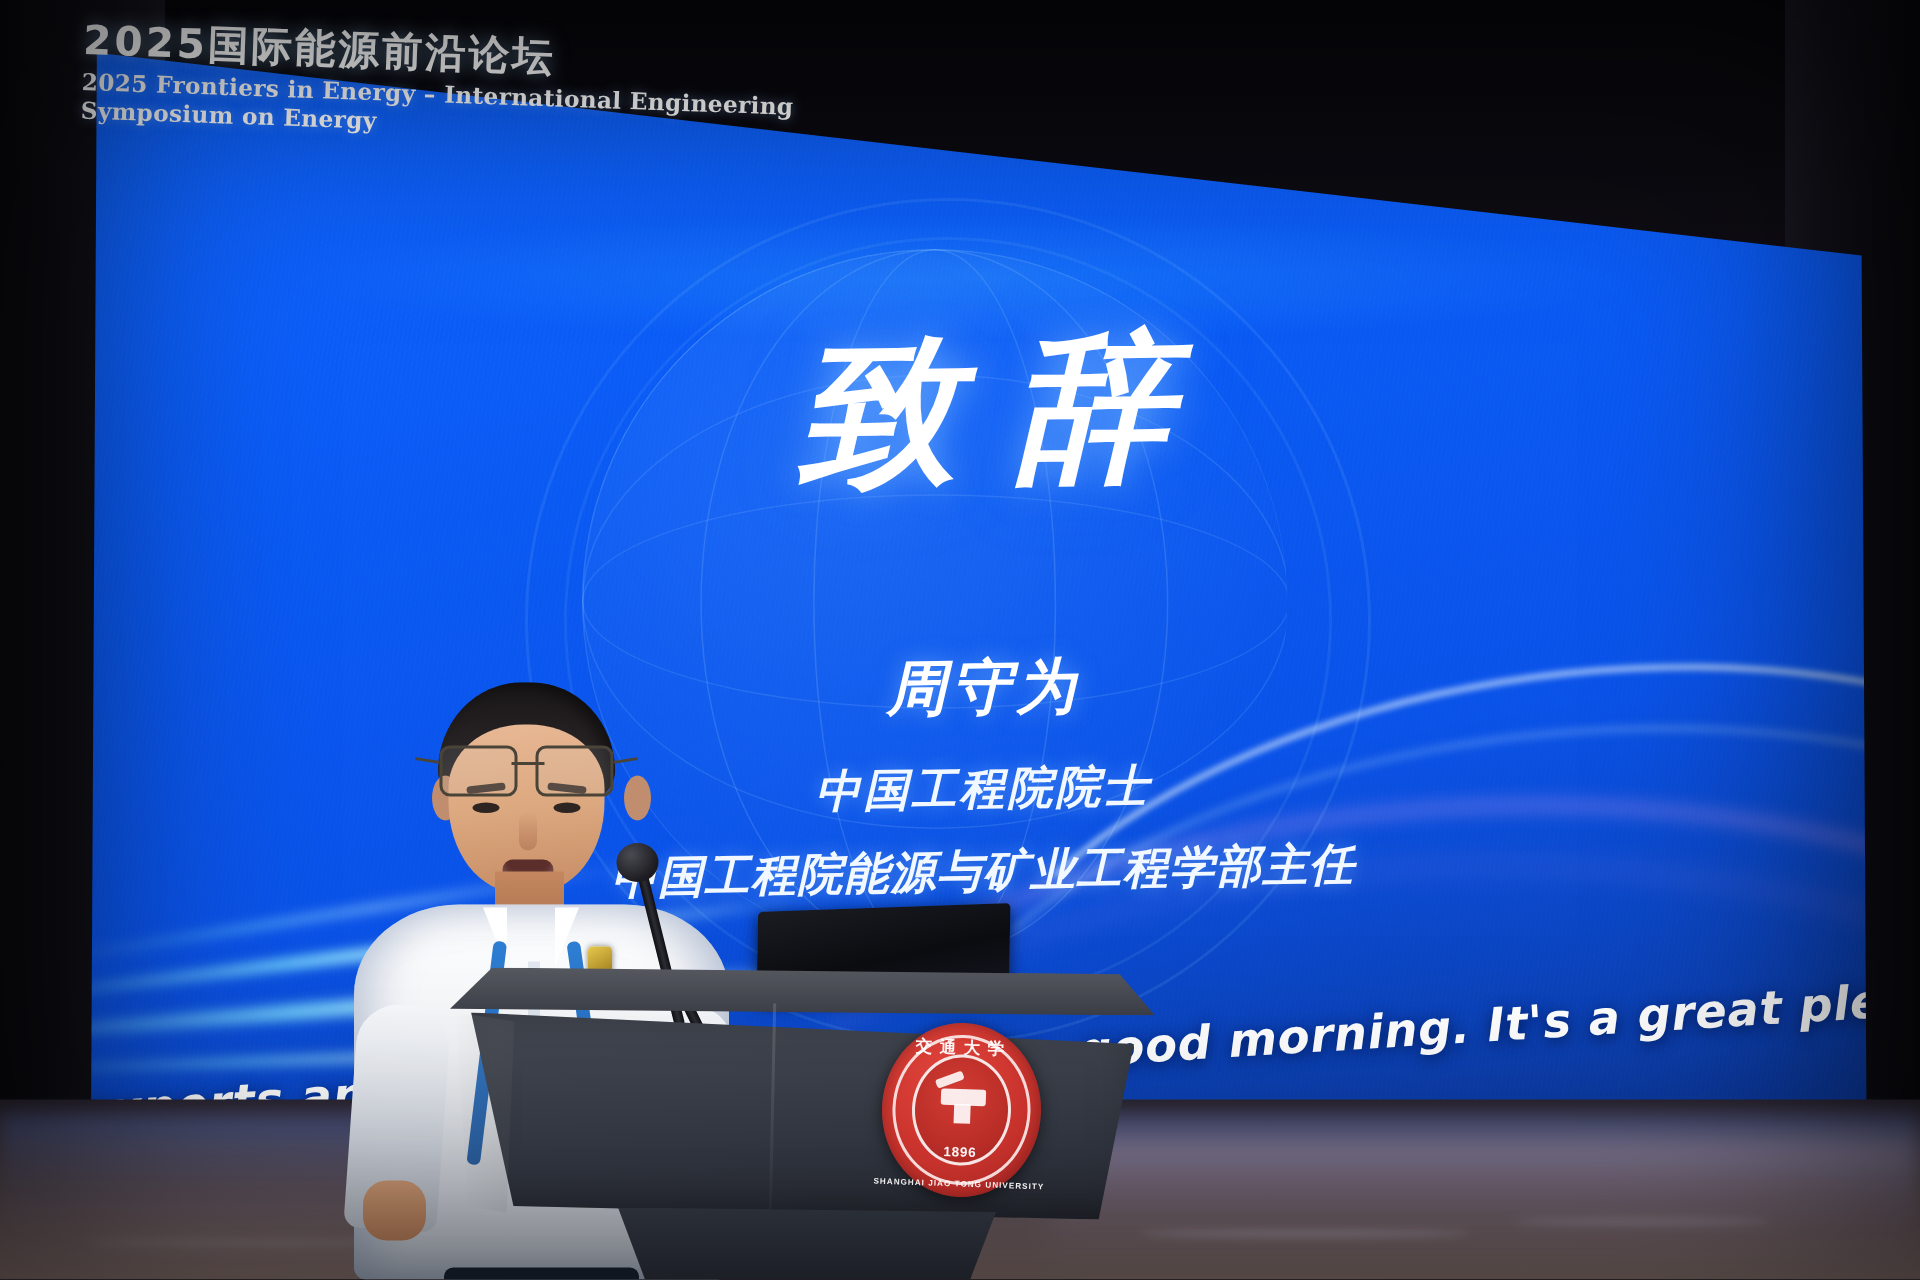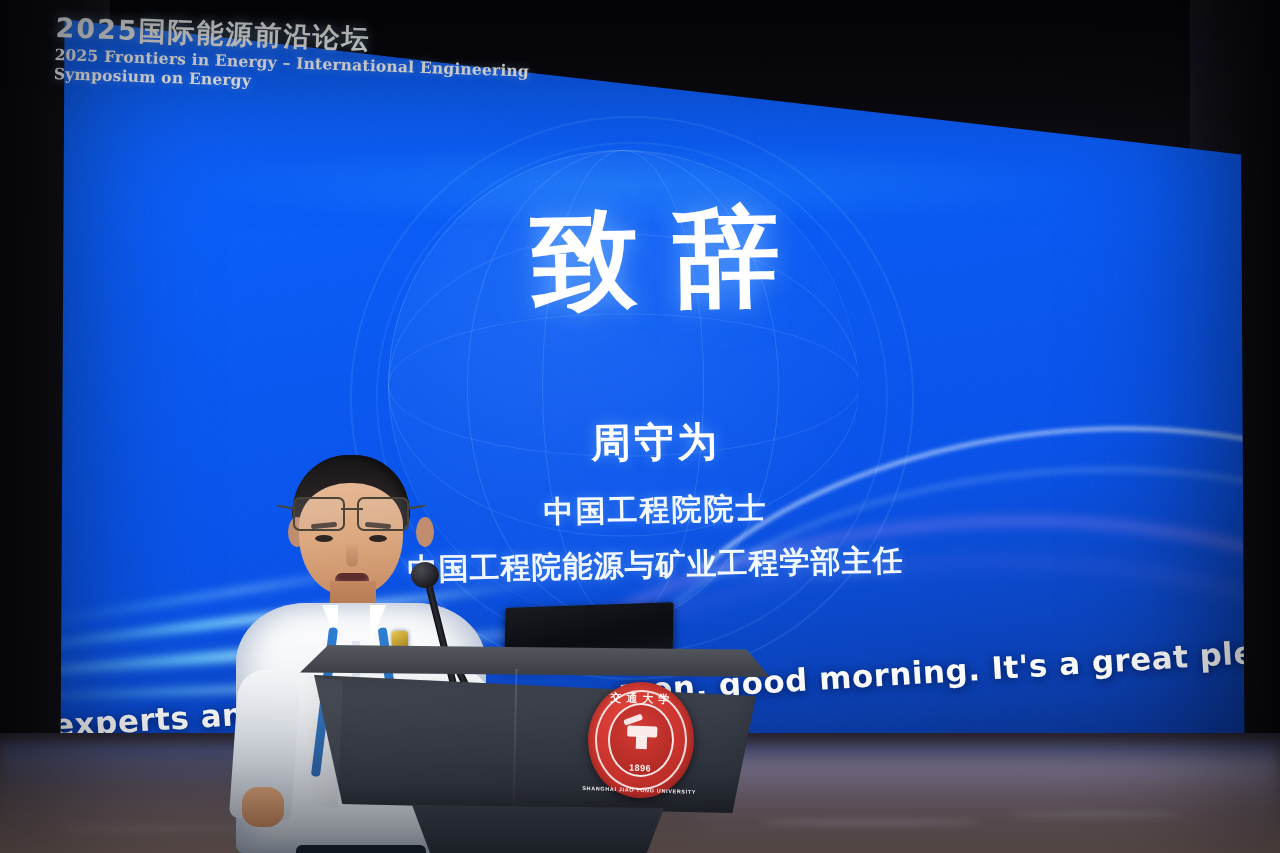"致辞" .screen-wrap { font-style: none -> italic; top: 0px -> 16px }
